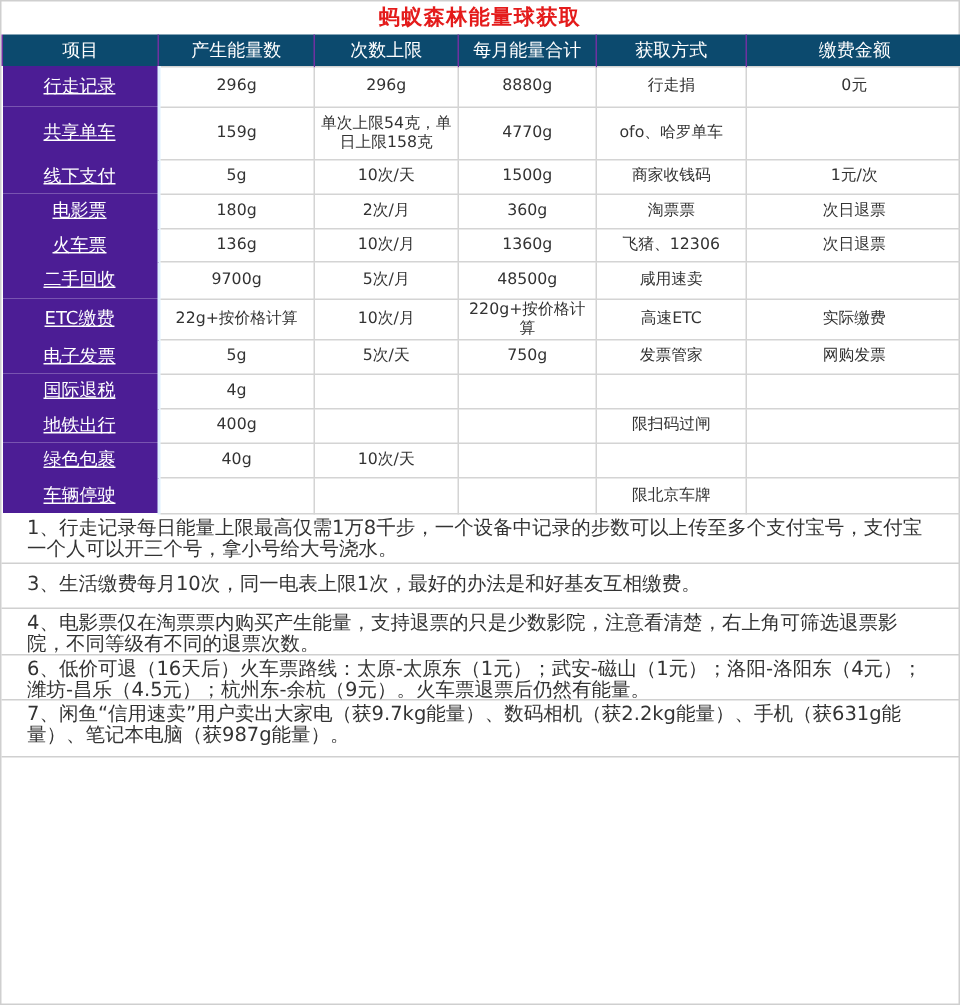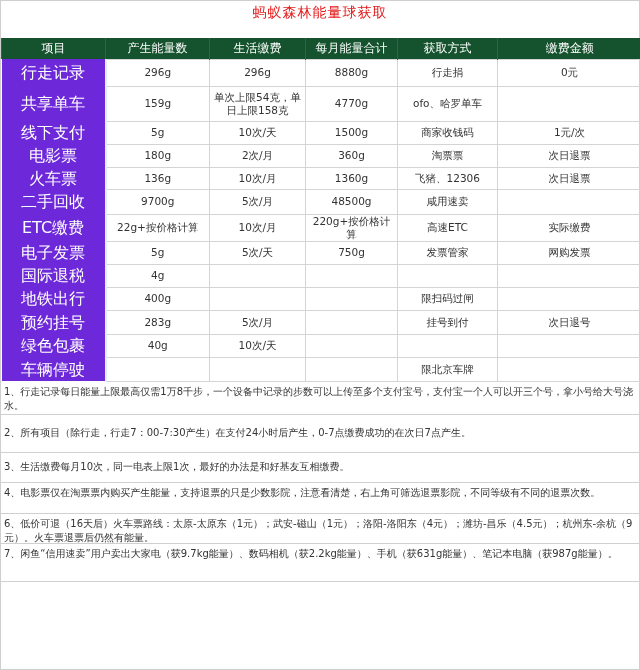"蚂蚁森林能量球获取" .title { font-weight: normal -> bold; height: 37px -> 22px }
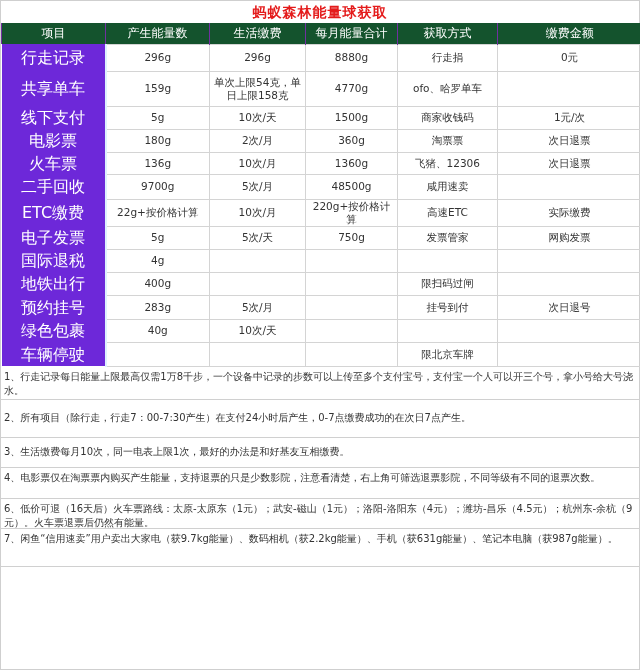"项目" table.energy th { background: #14532d -> #0c4a6e }
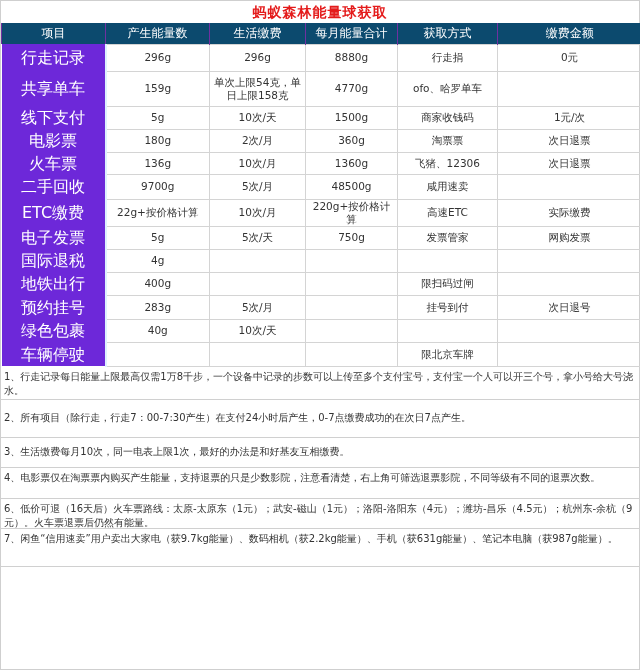"生活缴费" th { text: 生活缴费 -> 次数上限 }
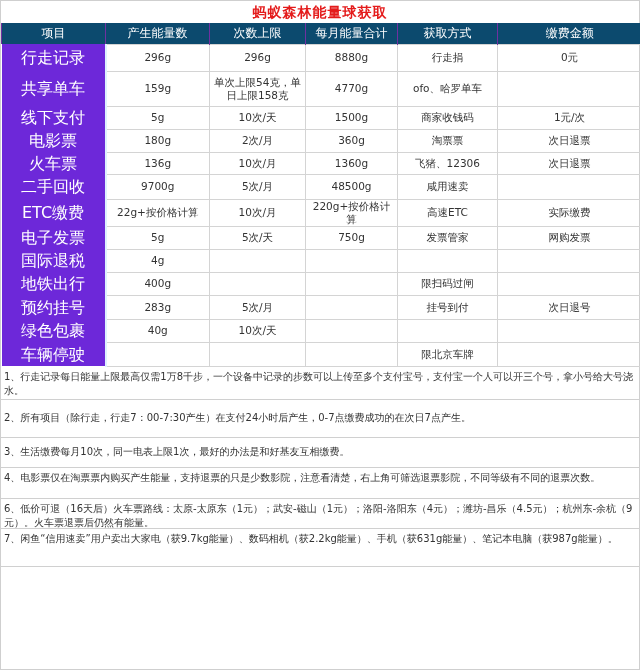"行走记录" table.energy td.item { background: #6d28d9 -> #4c1d95; font-size: 16px -> 12px; text-decoration: none -> underline }
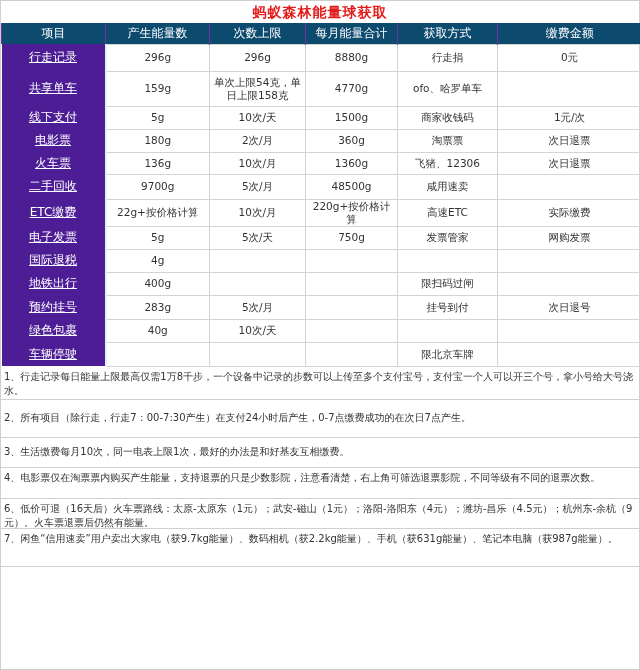"预约挂号" tr { html: <tr> <td>预约挂号</td> <td>283g</td> <td>5次/月</td> <td></td> <td>挂号到付</td> <td>次日退号</td> </tr> -> none }
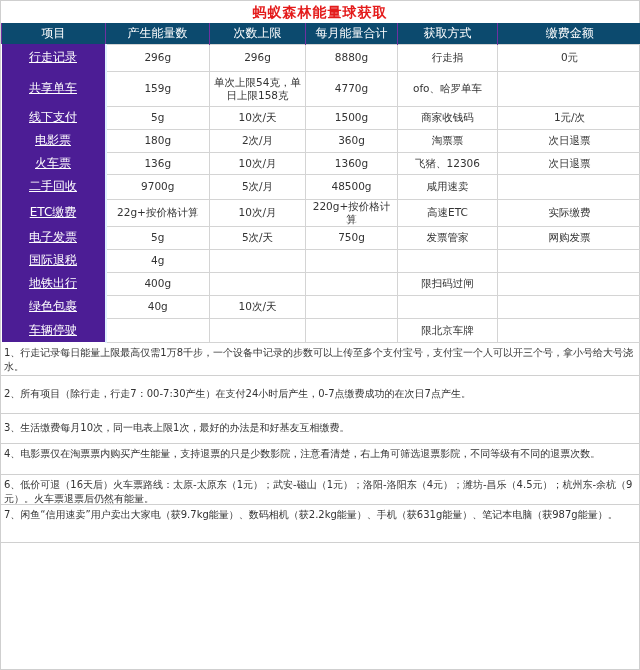"1、行走记录每日能量上限最高仅需1万8千步，一个设备中记录的步数可以上传至多个支" .note { font-size: 10px -> 13px; padding: 3px 3px -> 3px 17px }
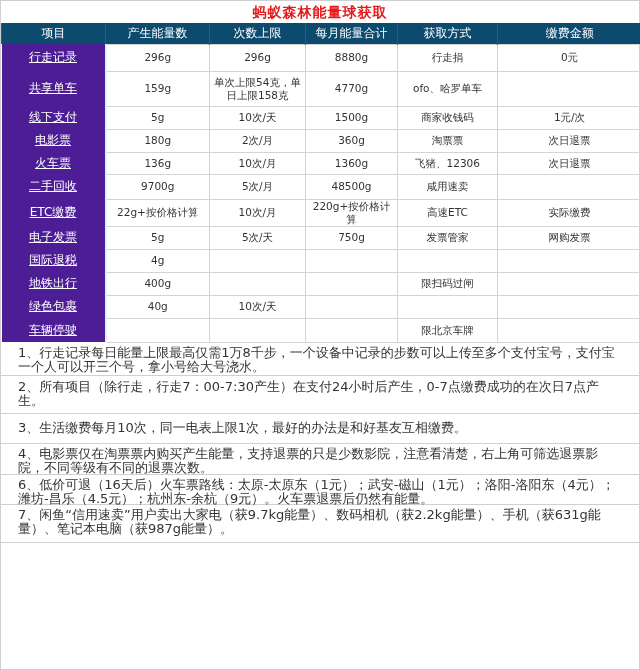"2、所有项目（除行走，行走7：00-7:30产生）在支付24小时后产生，0-7点" div.note { html: <div>2、所有项目（除行走，行走7：00-7:30产生）在支付24小时后产生，0-7点缴费成功的在次日7点产生。</div> -> none }
